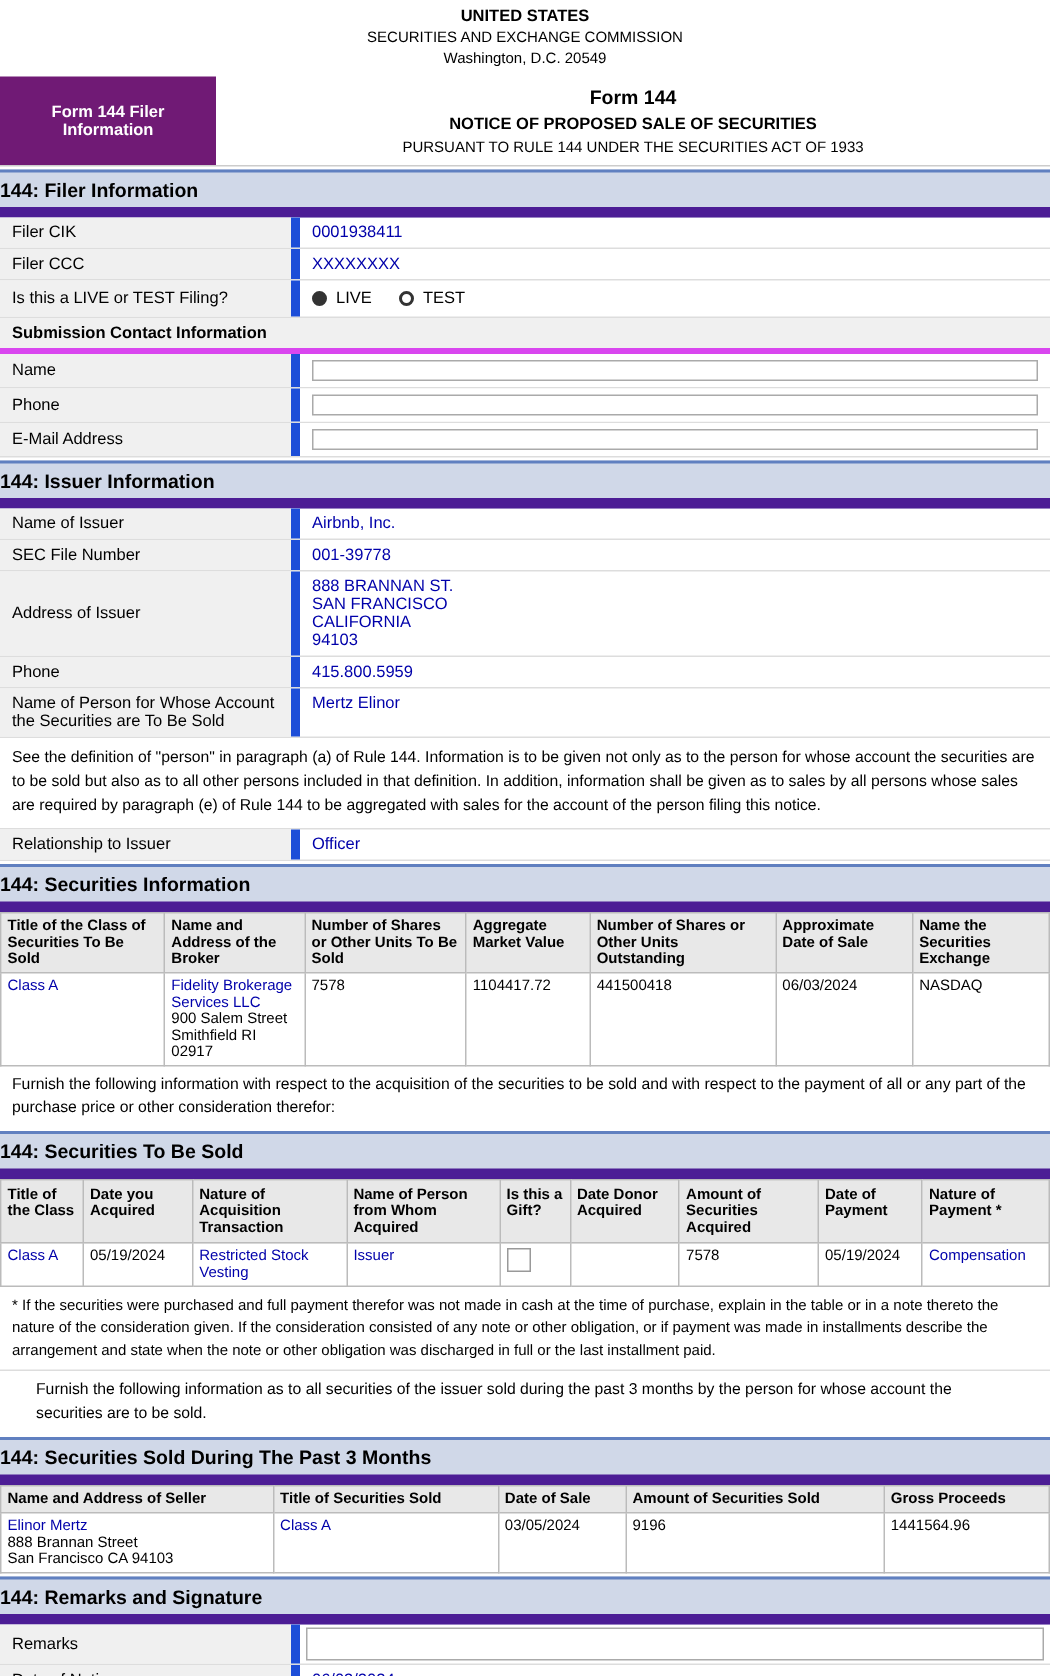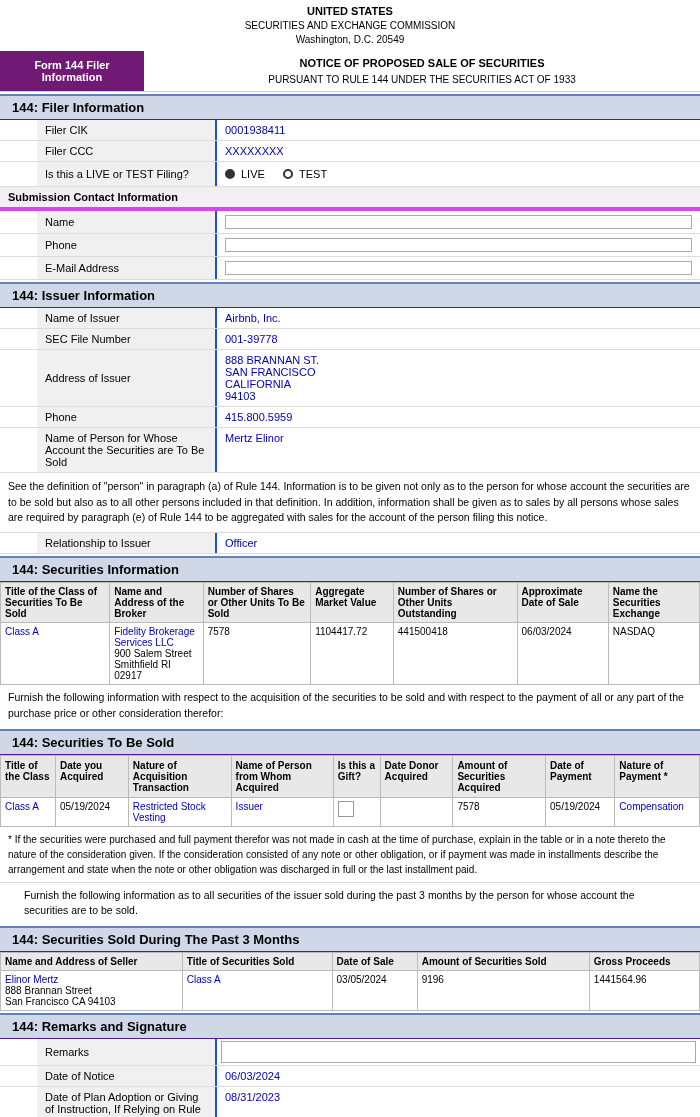"Form 144" div.form-num { html: none -> <div>Form 144</div> }
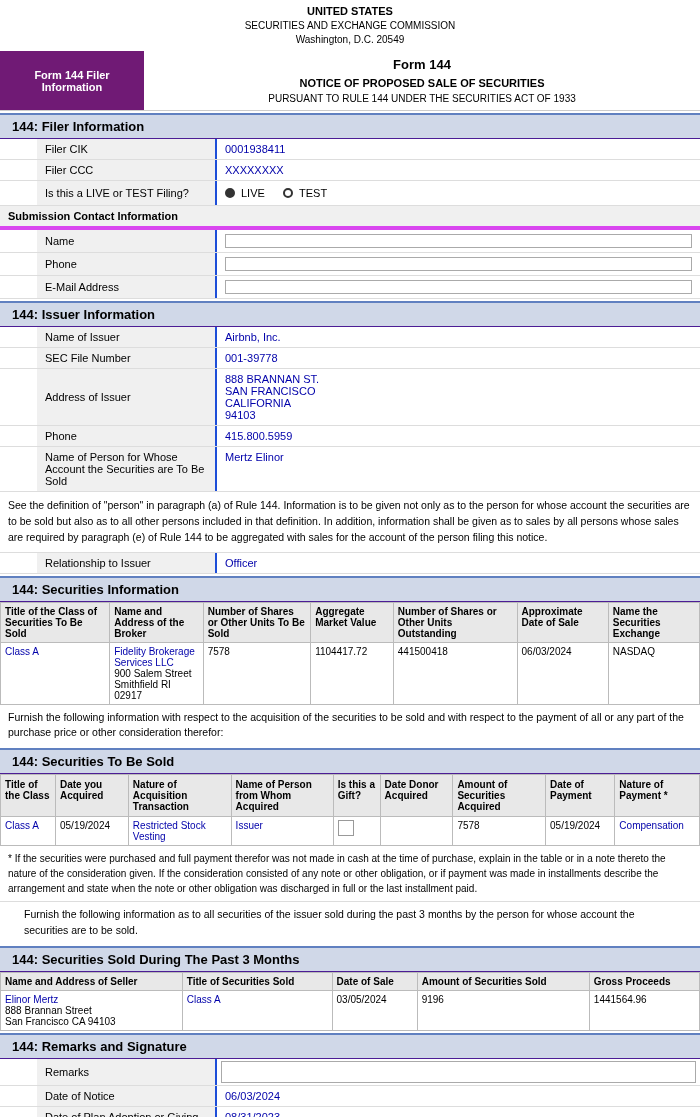"144: Filer Information" .section-header { border-bottom: 1px solid #4c1d95 -> 7px solid #4c1d95; padding: 4px 12px -> 4px 0 }
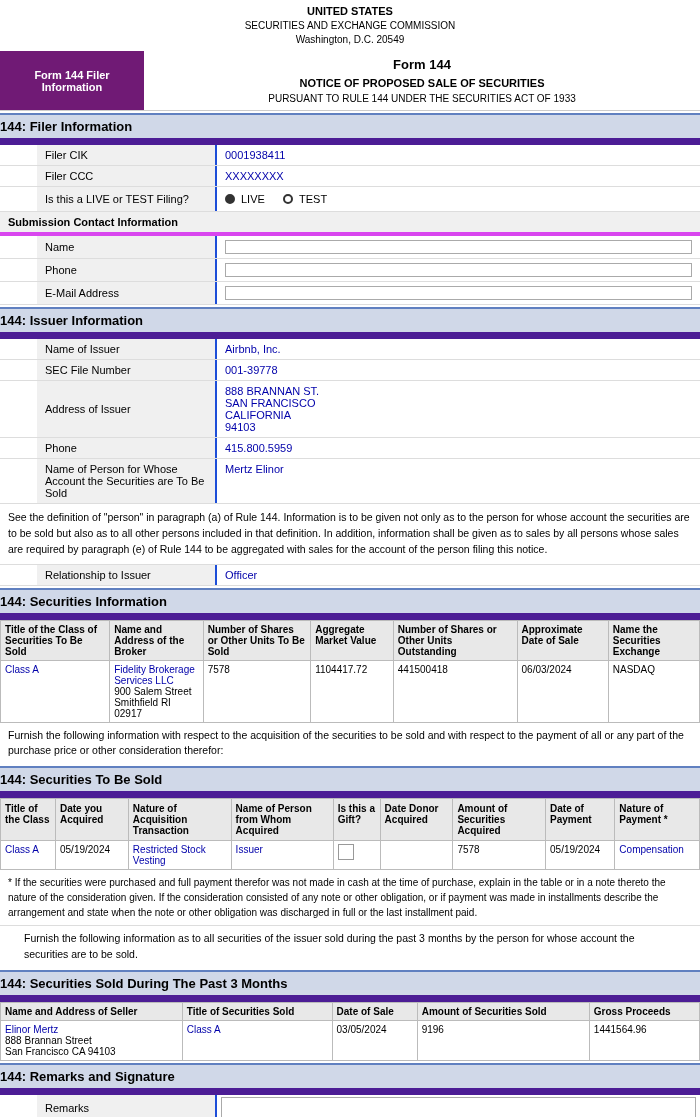"Filer CIK" .field-label { border-right: 2px solid #1d4ed8 -> 6px solid #1d4ed8; margin-left: 37px -> none; width: 180px -> 200px }
